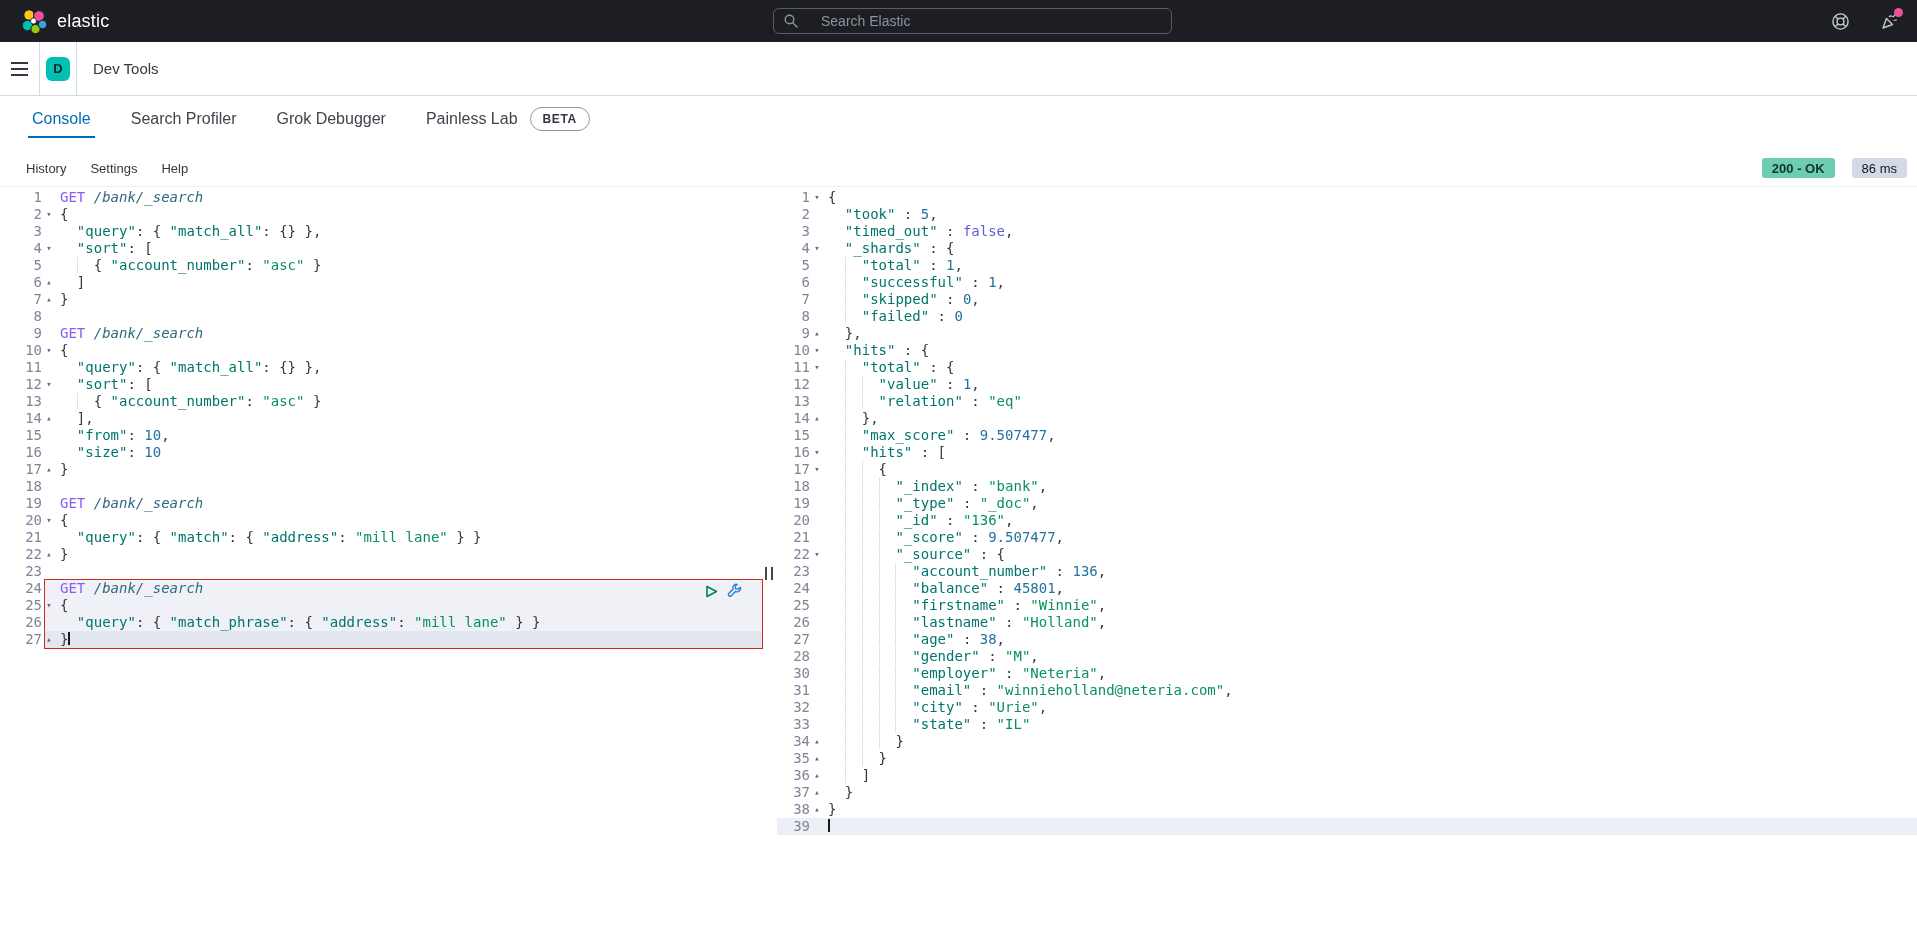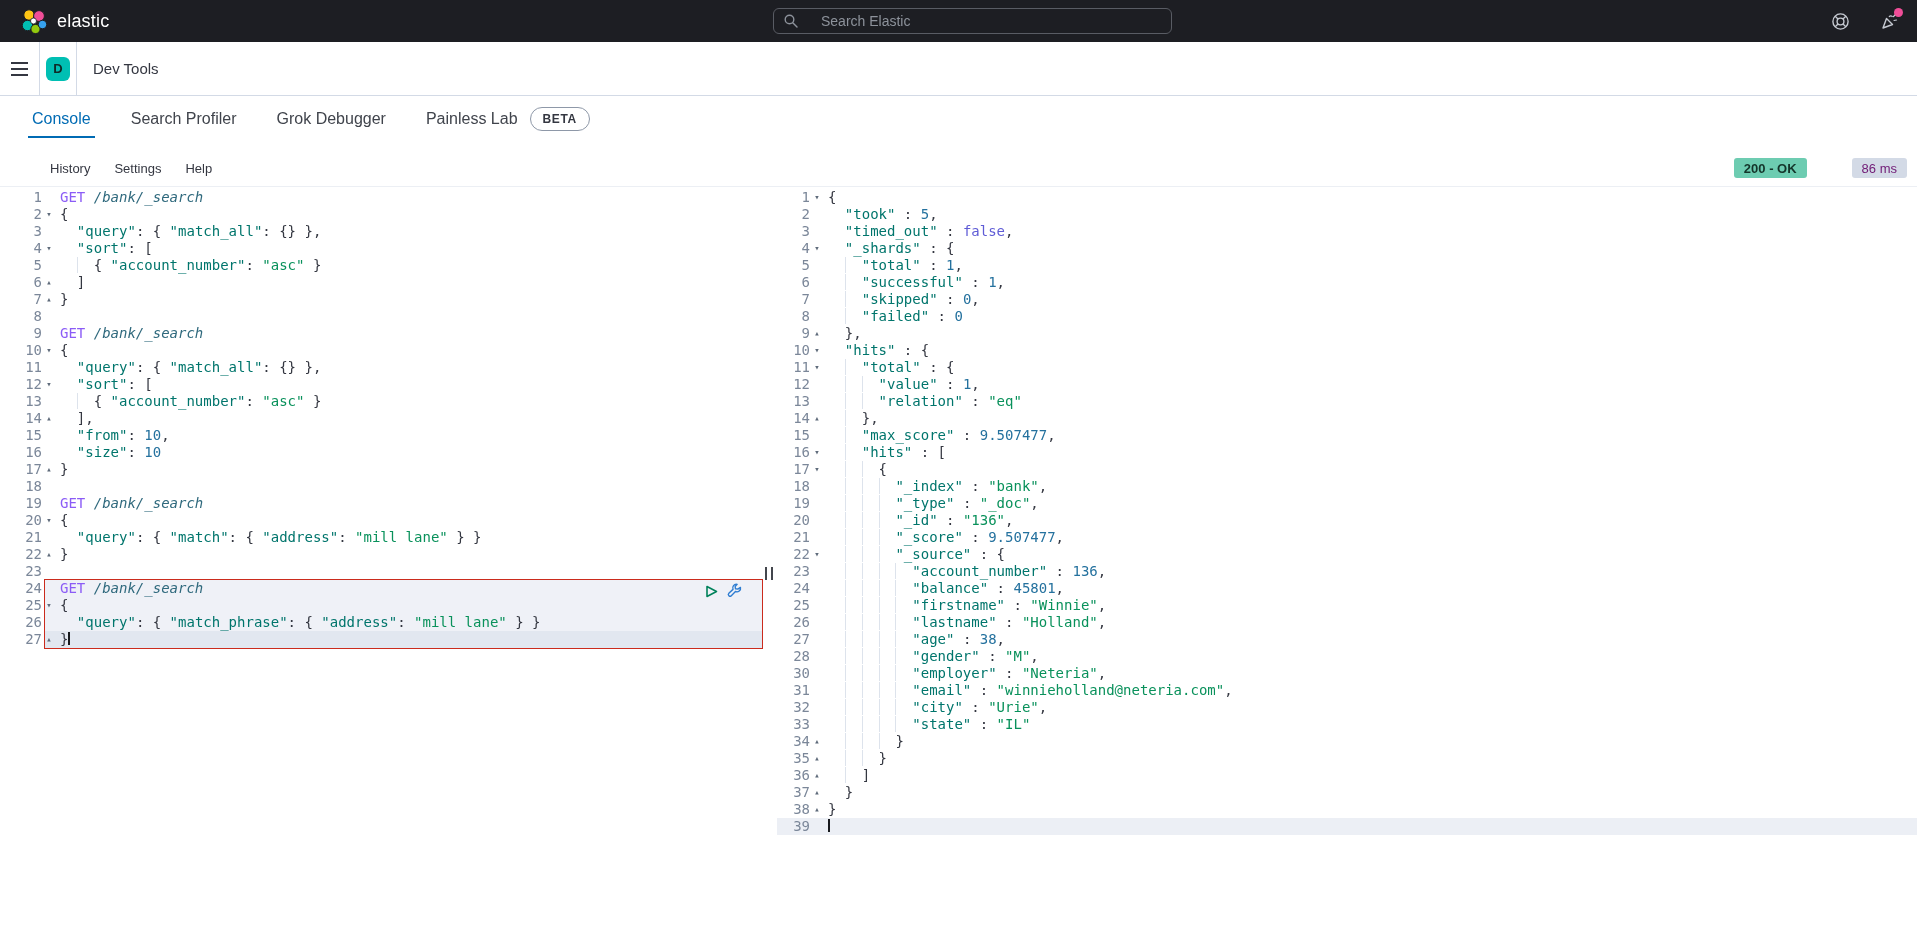"History" .toolbar { gap: 40px -> 12px; margin-left: 36px -> none; padding: 0 10px 0 14px -> 0 10px 0 26px }
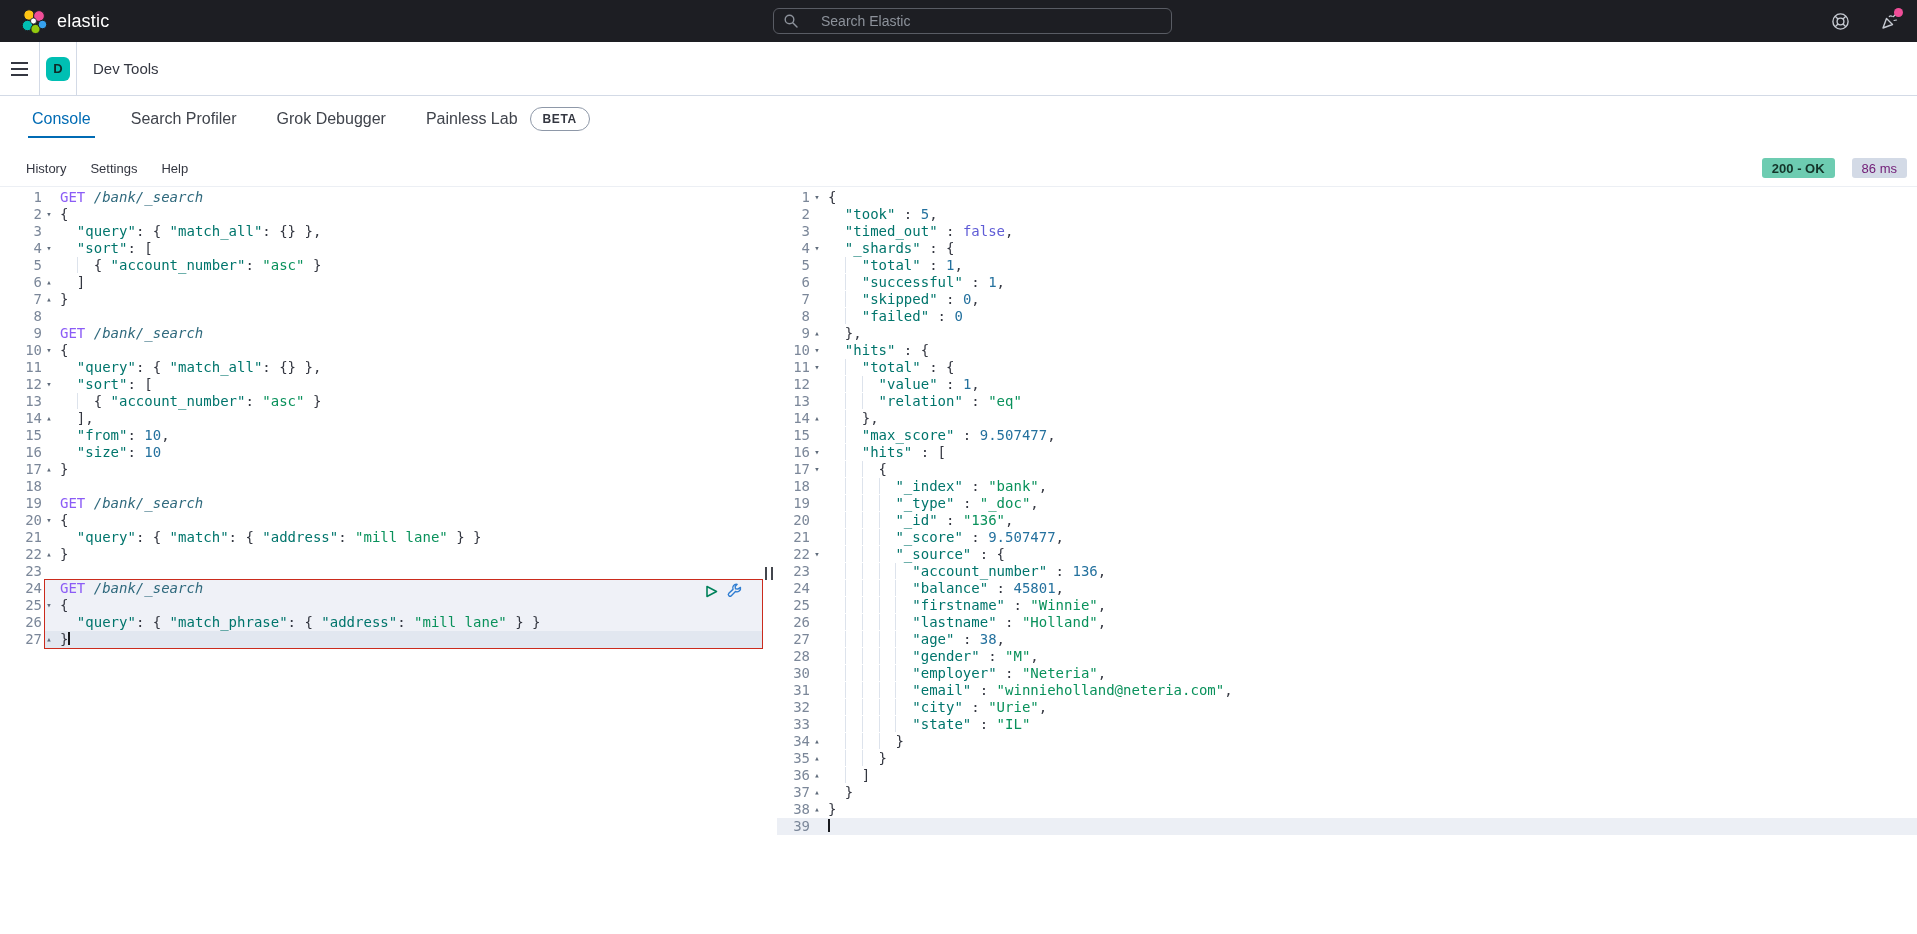"86 ms" .badge.ms { color: #701a75 -> #0f172a }
